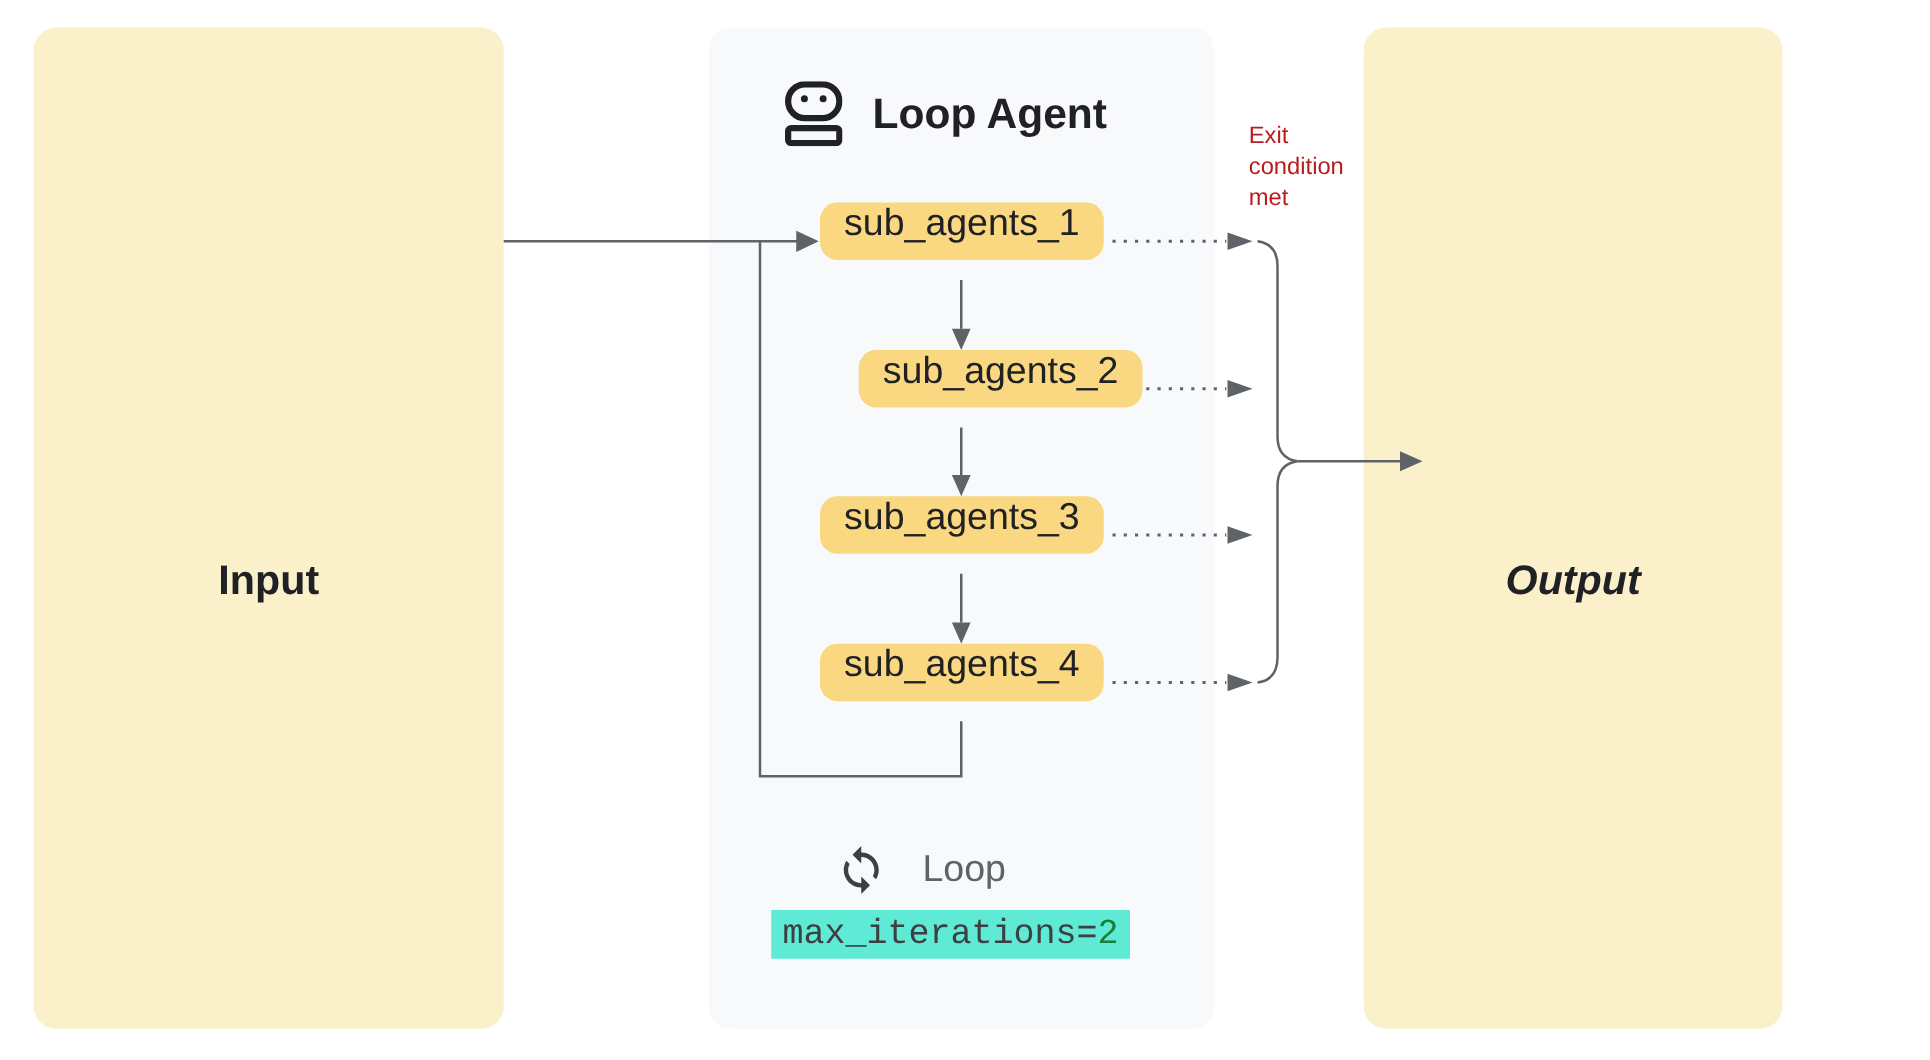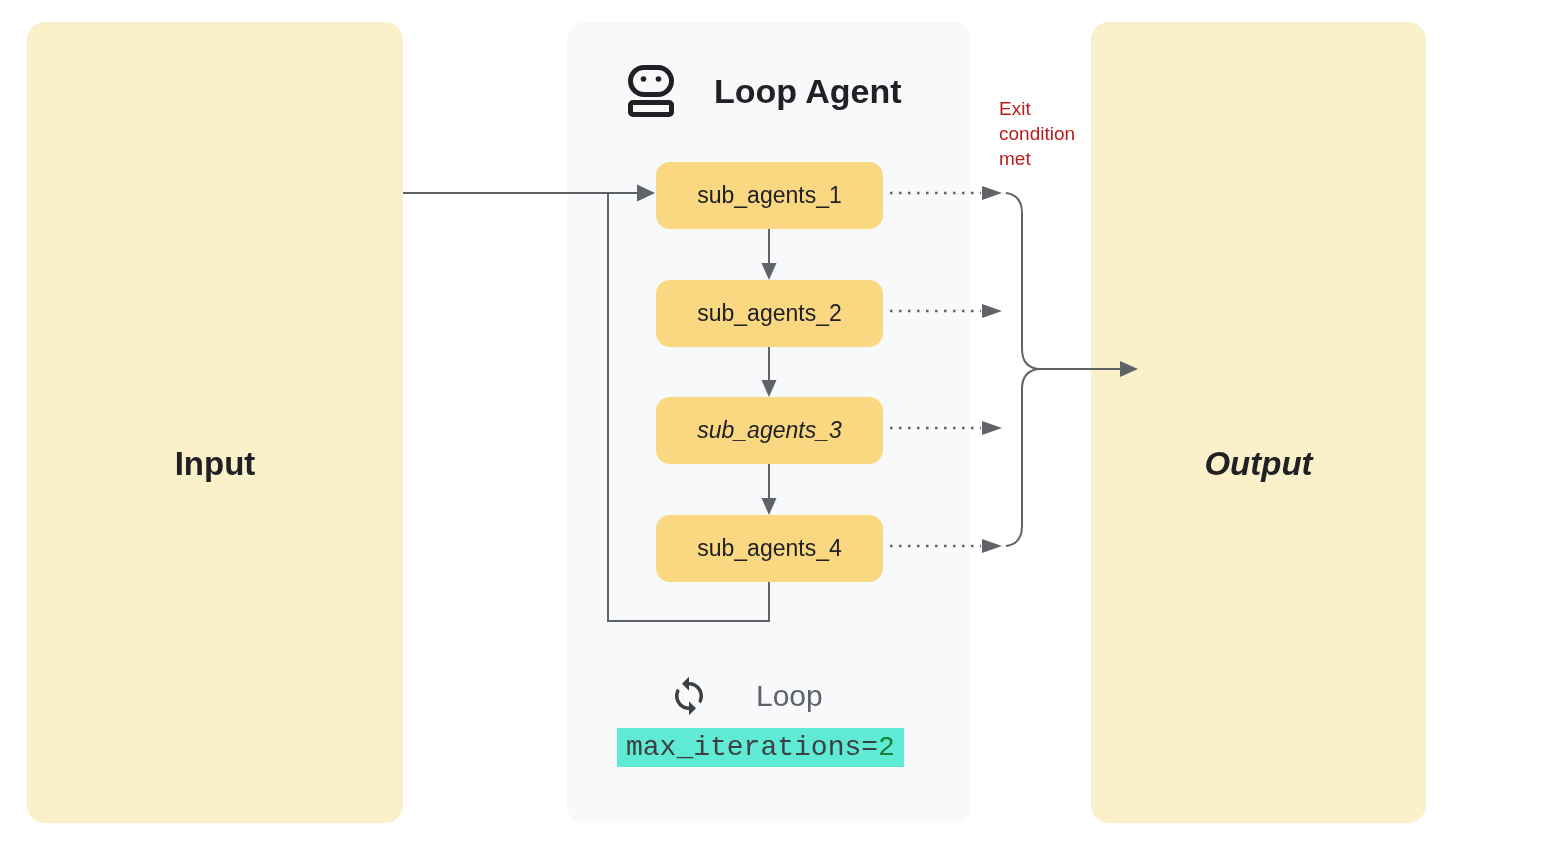"Loop Agent" .panel-header { gap: 40px -> 24px }
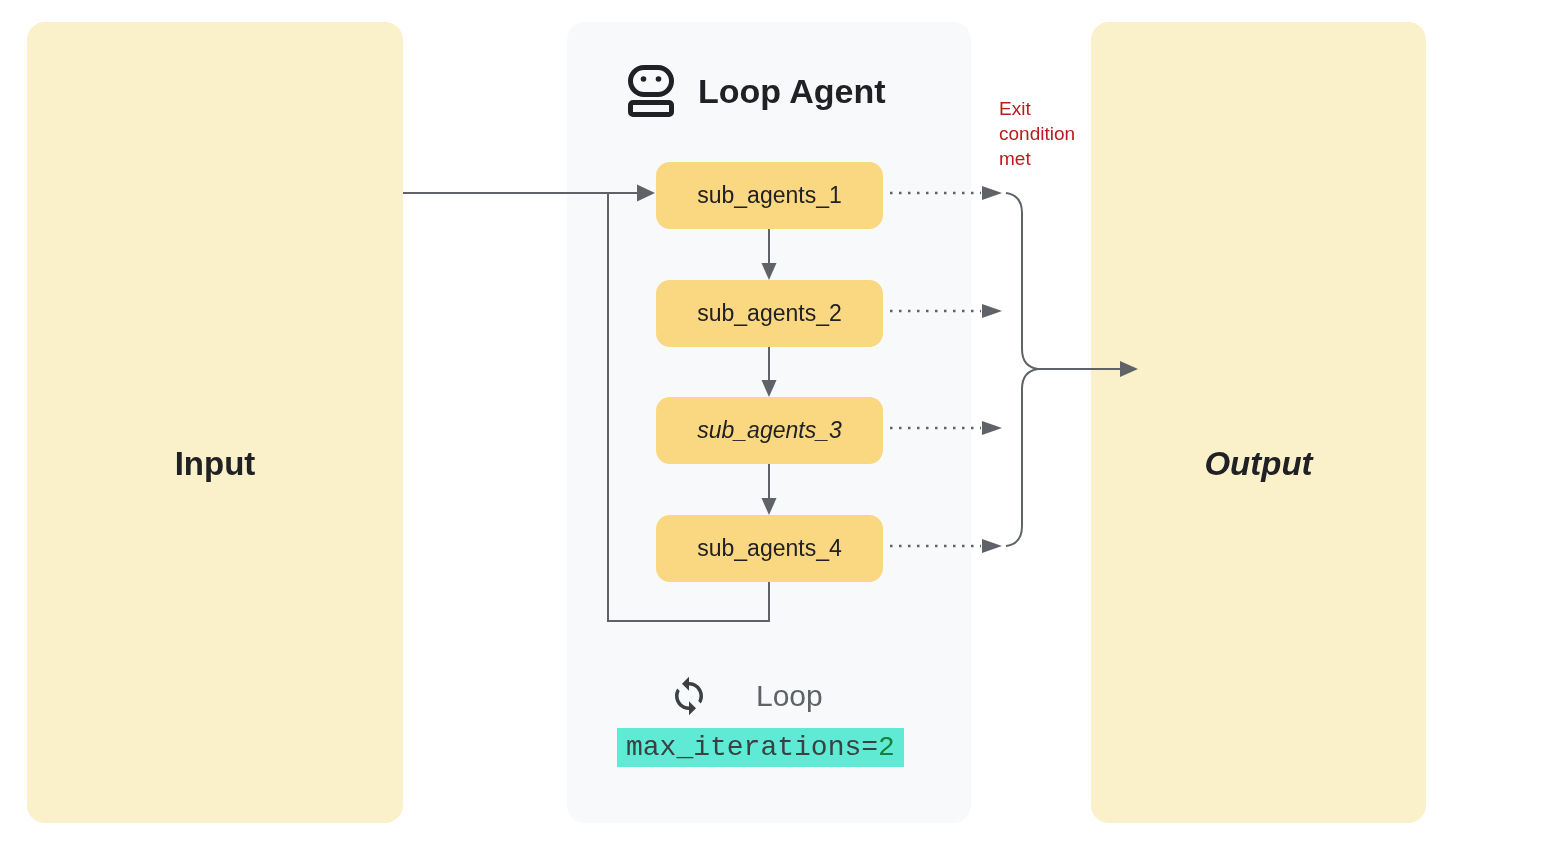"sub_agents_1" .sub-agent { align-items: center -> flex-start; font-size: 23px -> 30px; height: 67px -> 46px }
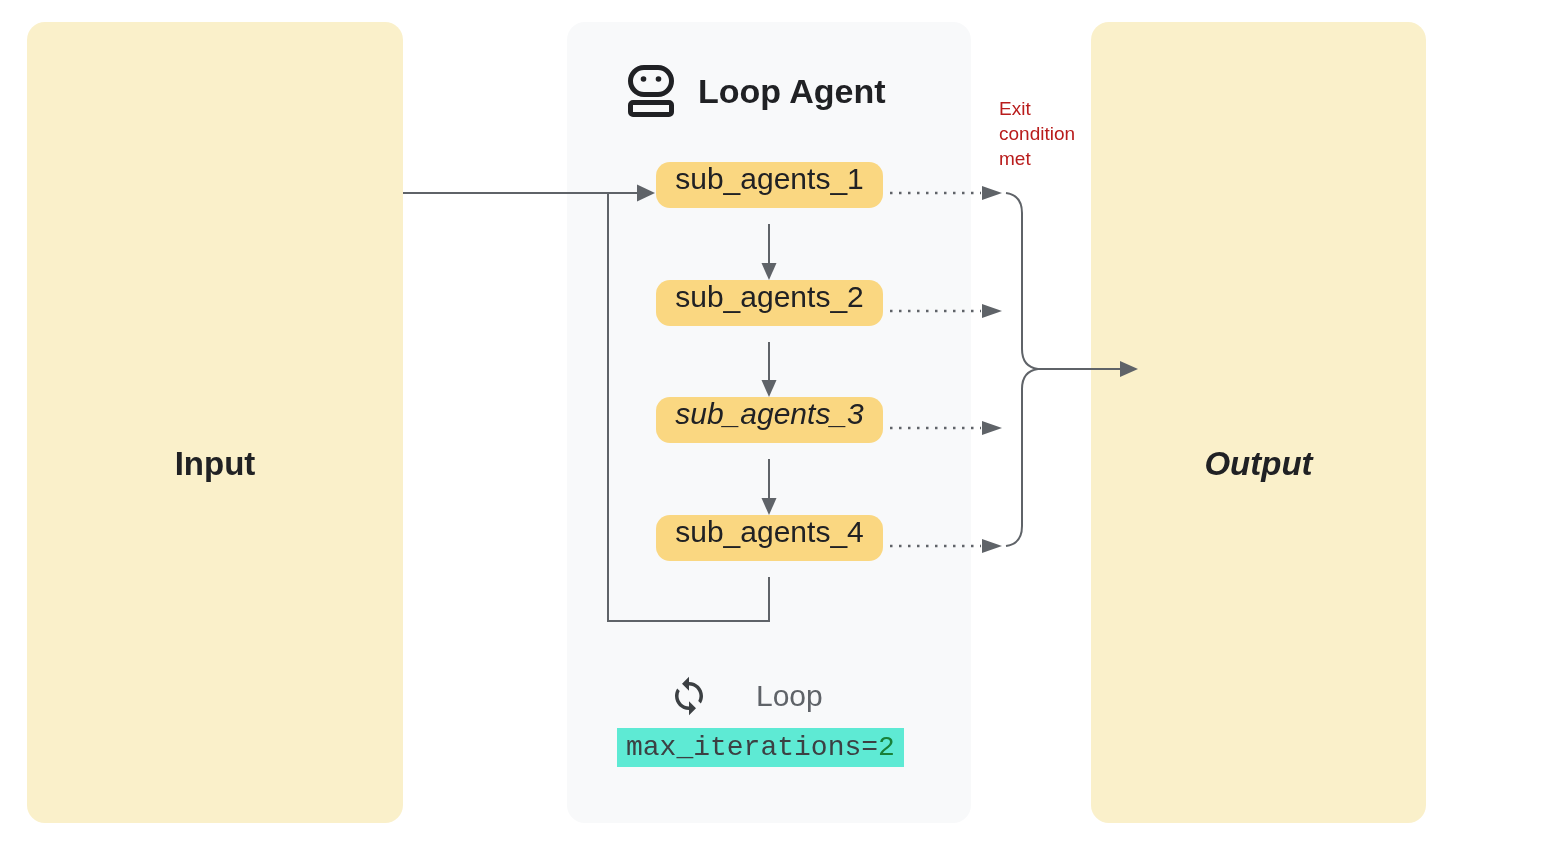"sub_agents_2" .sub-agent-2 { margin-left: none -> 31px }
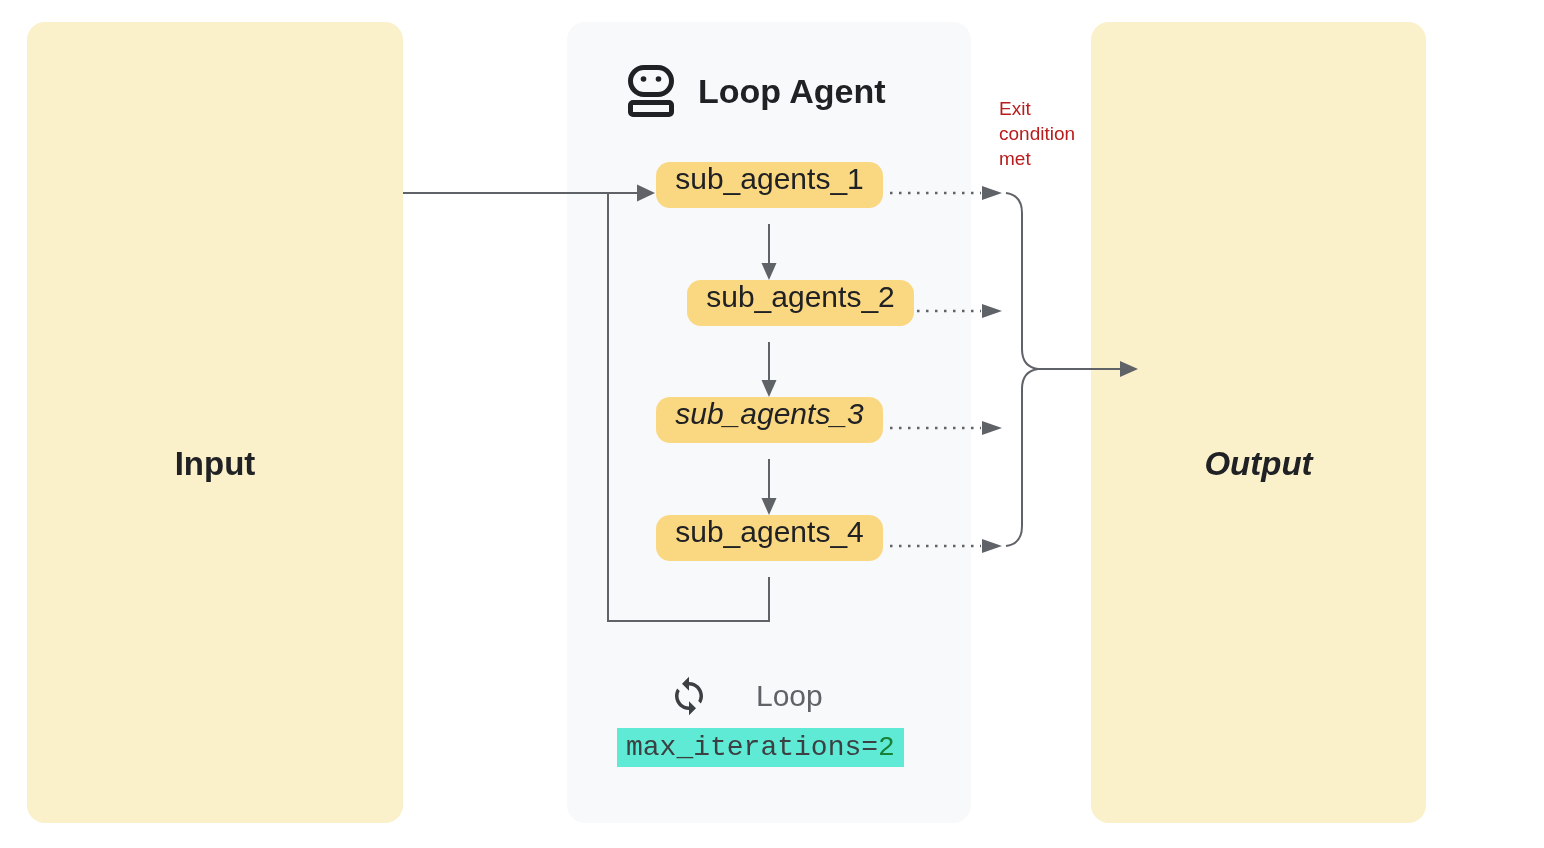"sub_agents_3" .sub-agent-3 { font-style: italic -> none }
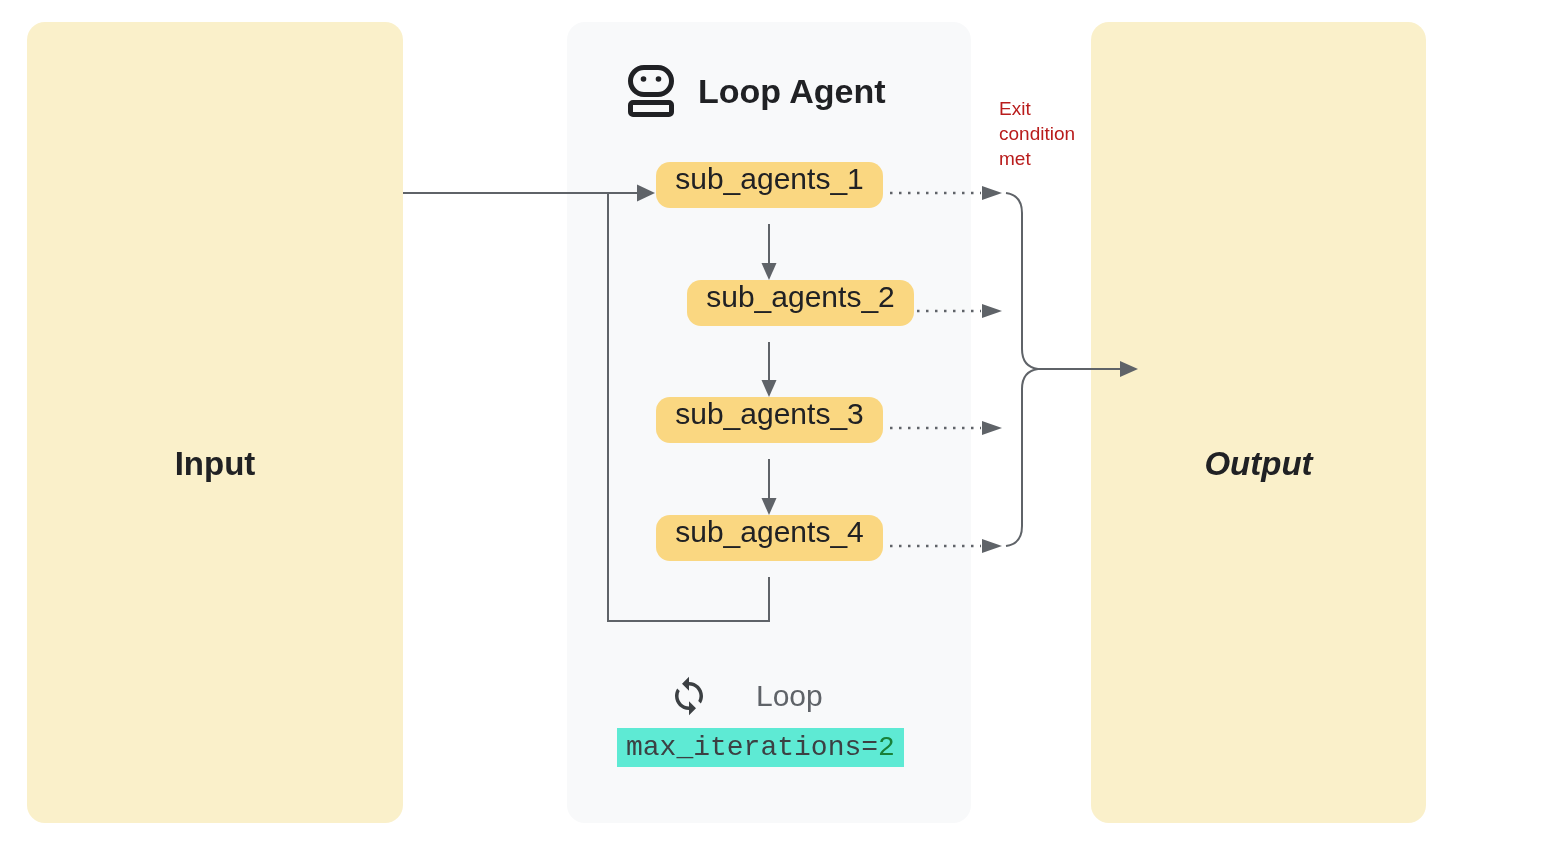"Loop" .loop-row { gap: 46px -> 28px }
